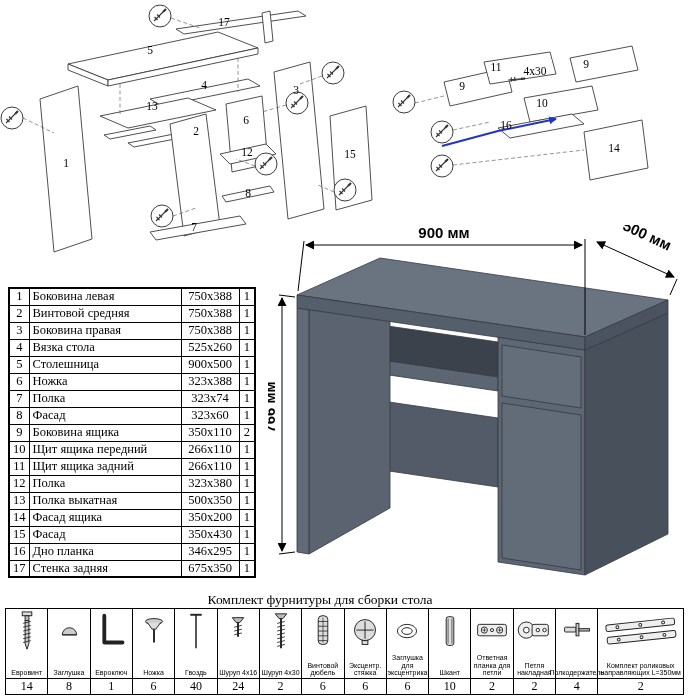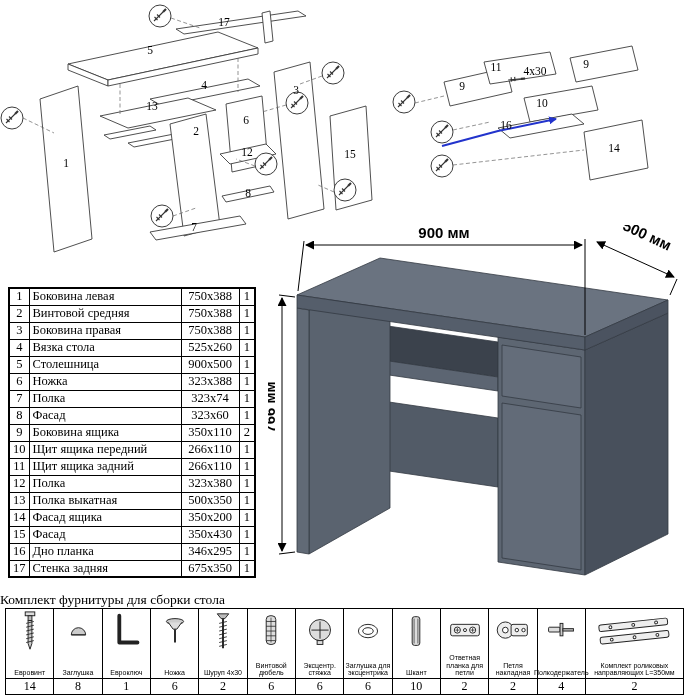"Комплект фурнитуры для сборки стола" .hw-title { text-align: left -> center }
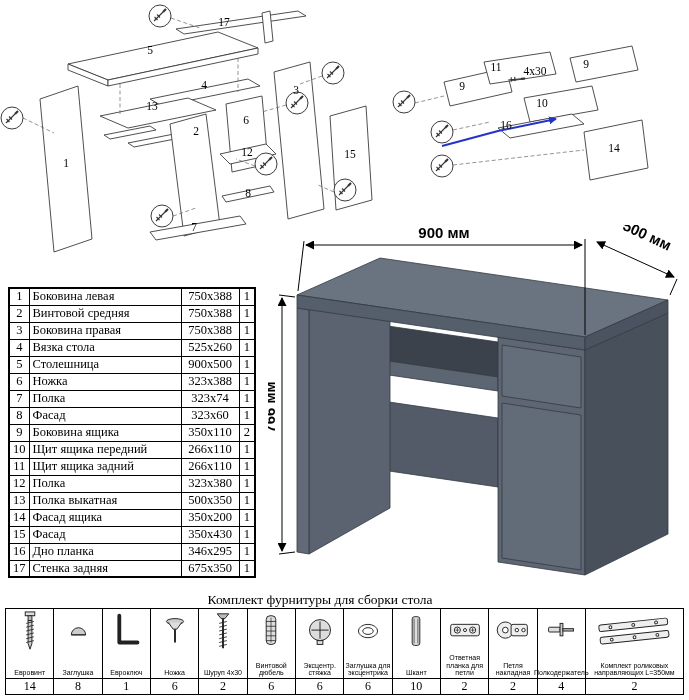"40" div.hw-cell { html: none -> <div> <div> <svg> <line></line> <line></line> </svg> </div> <div>Гвоздь</div> <div>40</div> </div> }
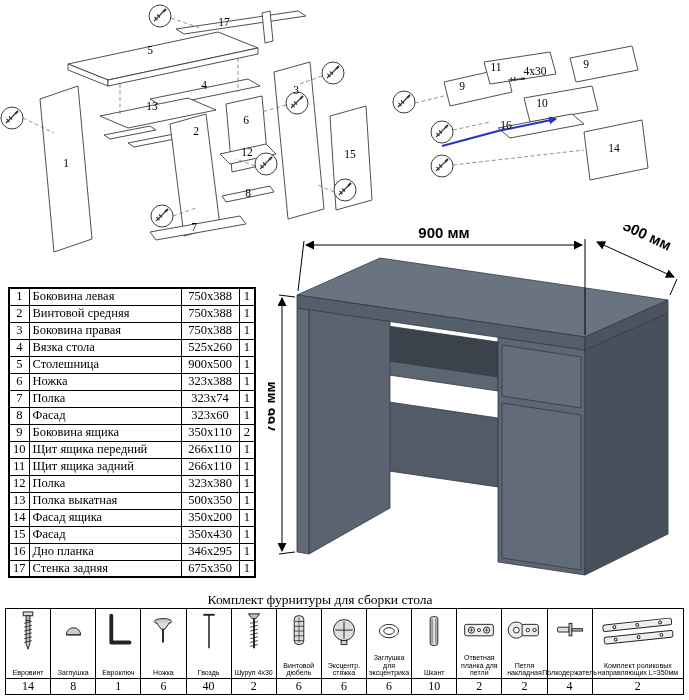"24" div.hw-cell { html: none -> <div> <div> <svg> <path></path> <line></line> <g> <line></line> <line></line> <line></line> </g> </svg> </div> <div>Шуруп 4x16</div> <div>24</div> </div> }
